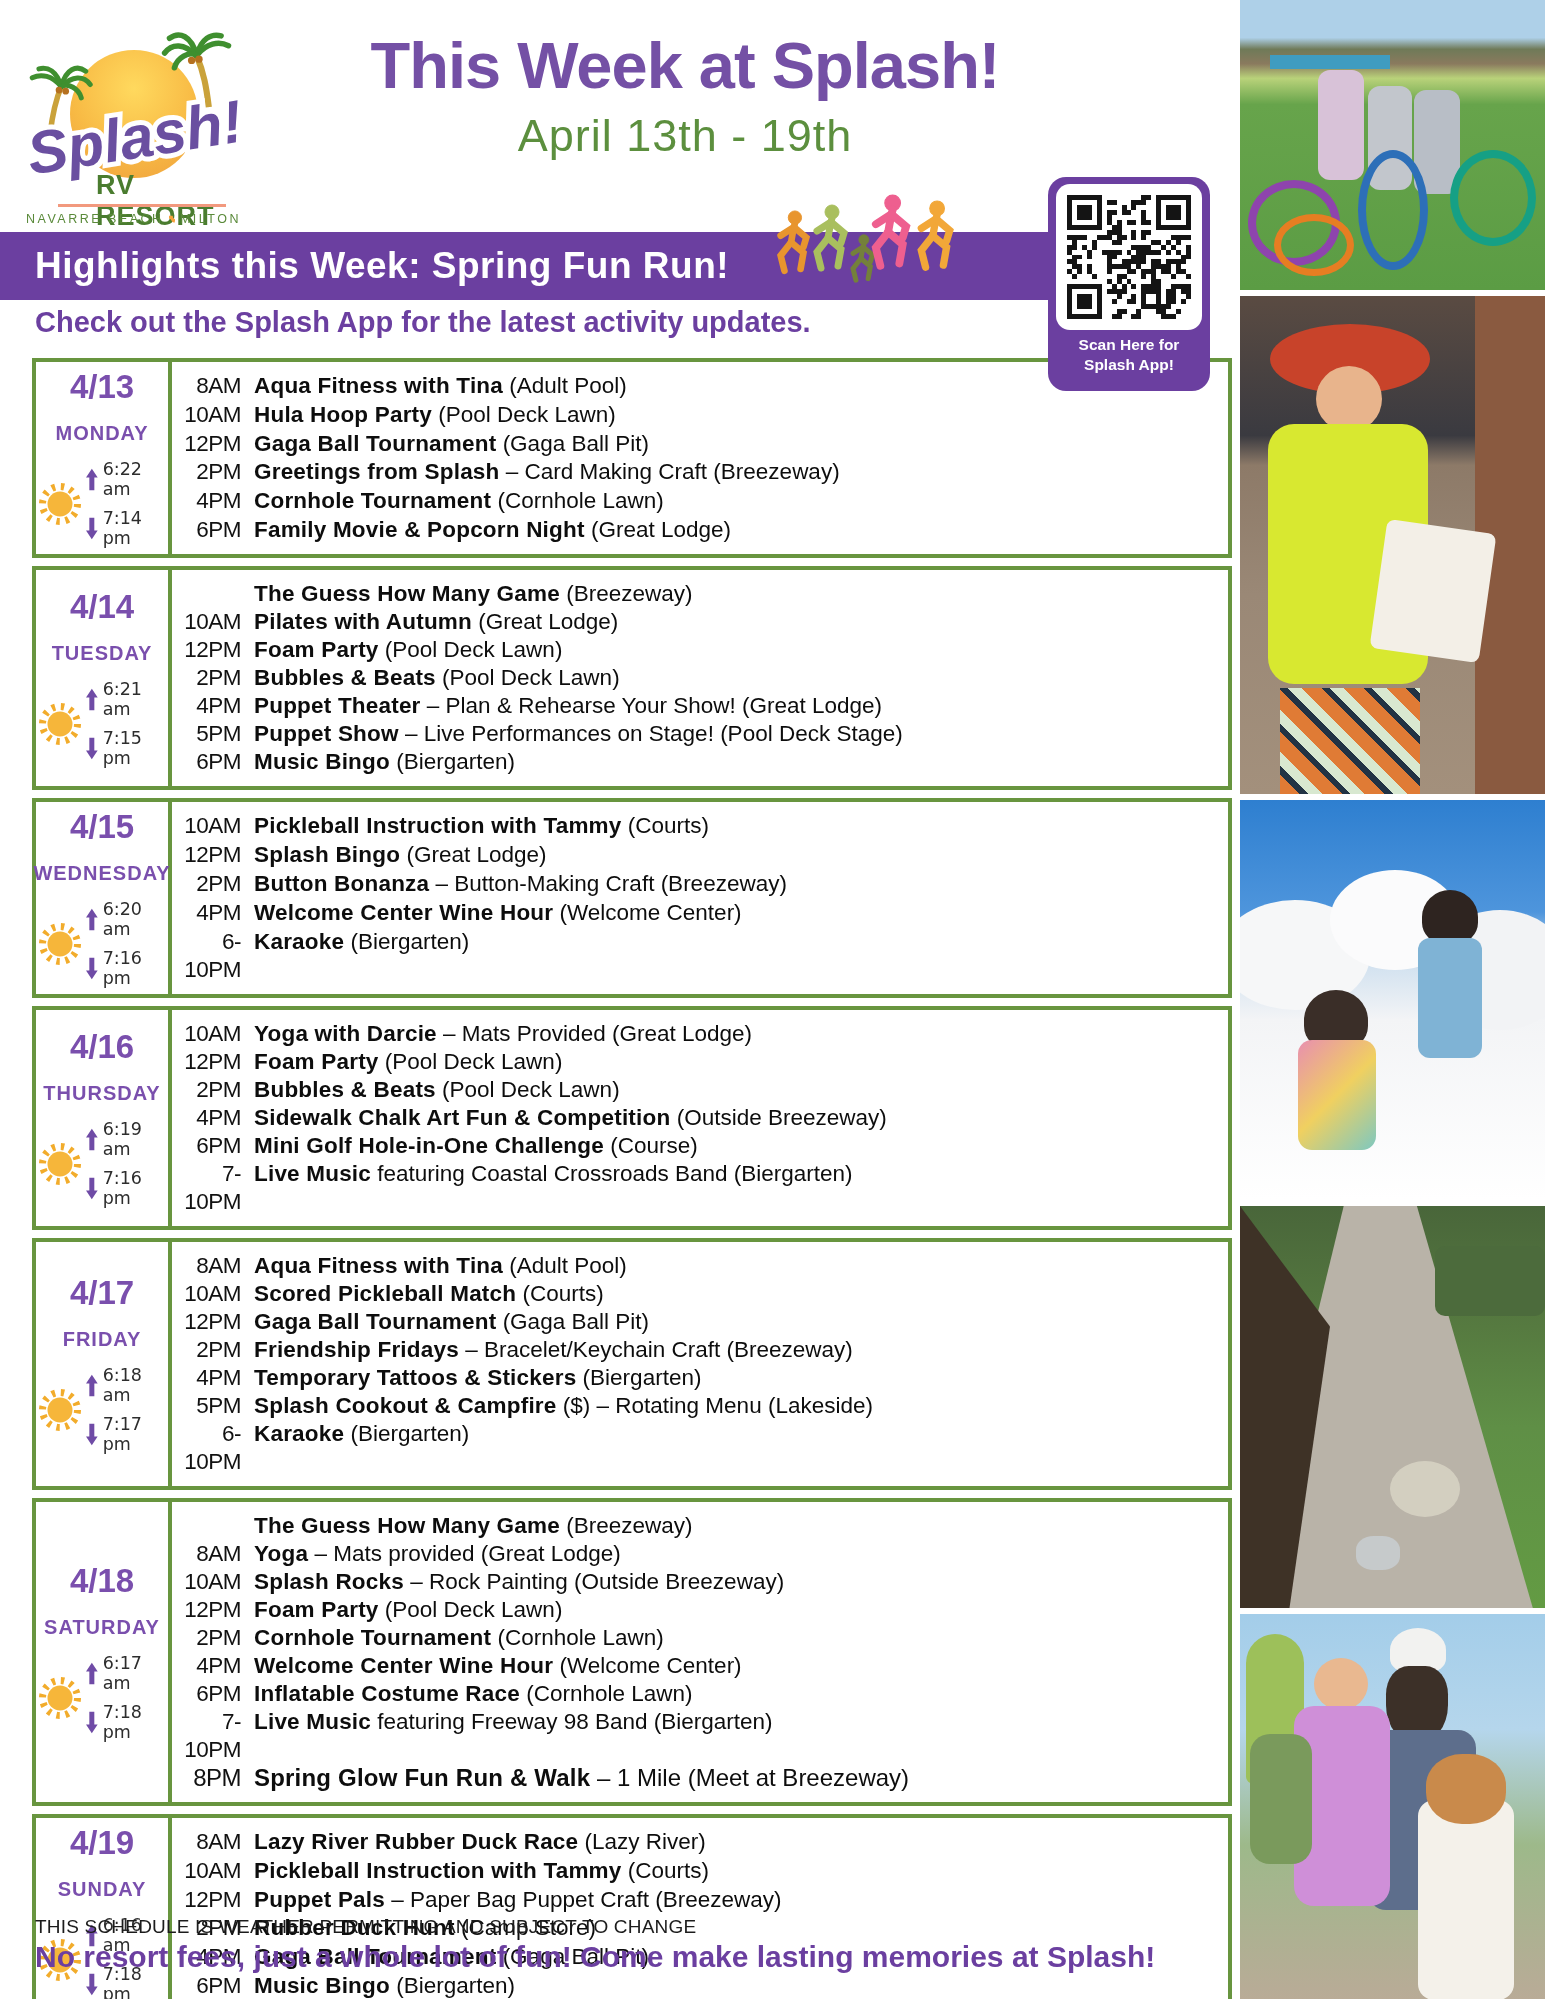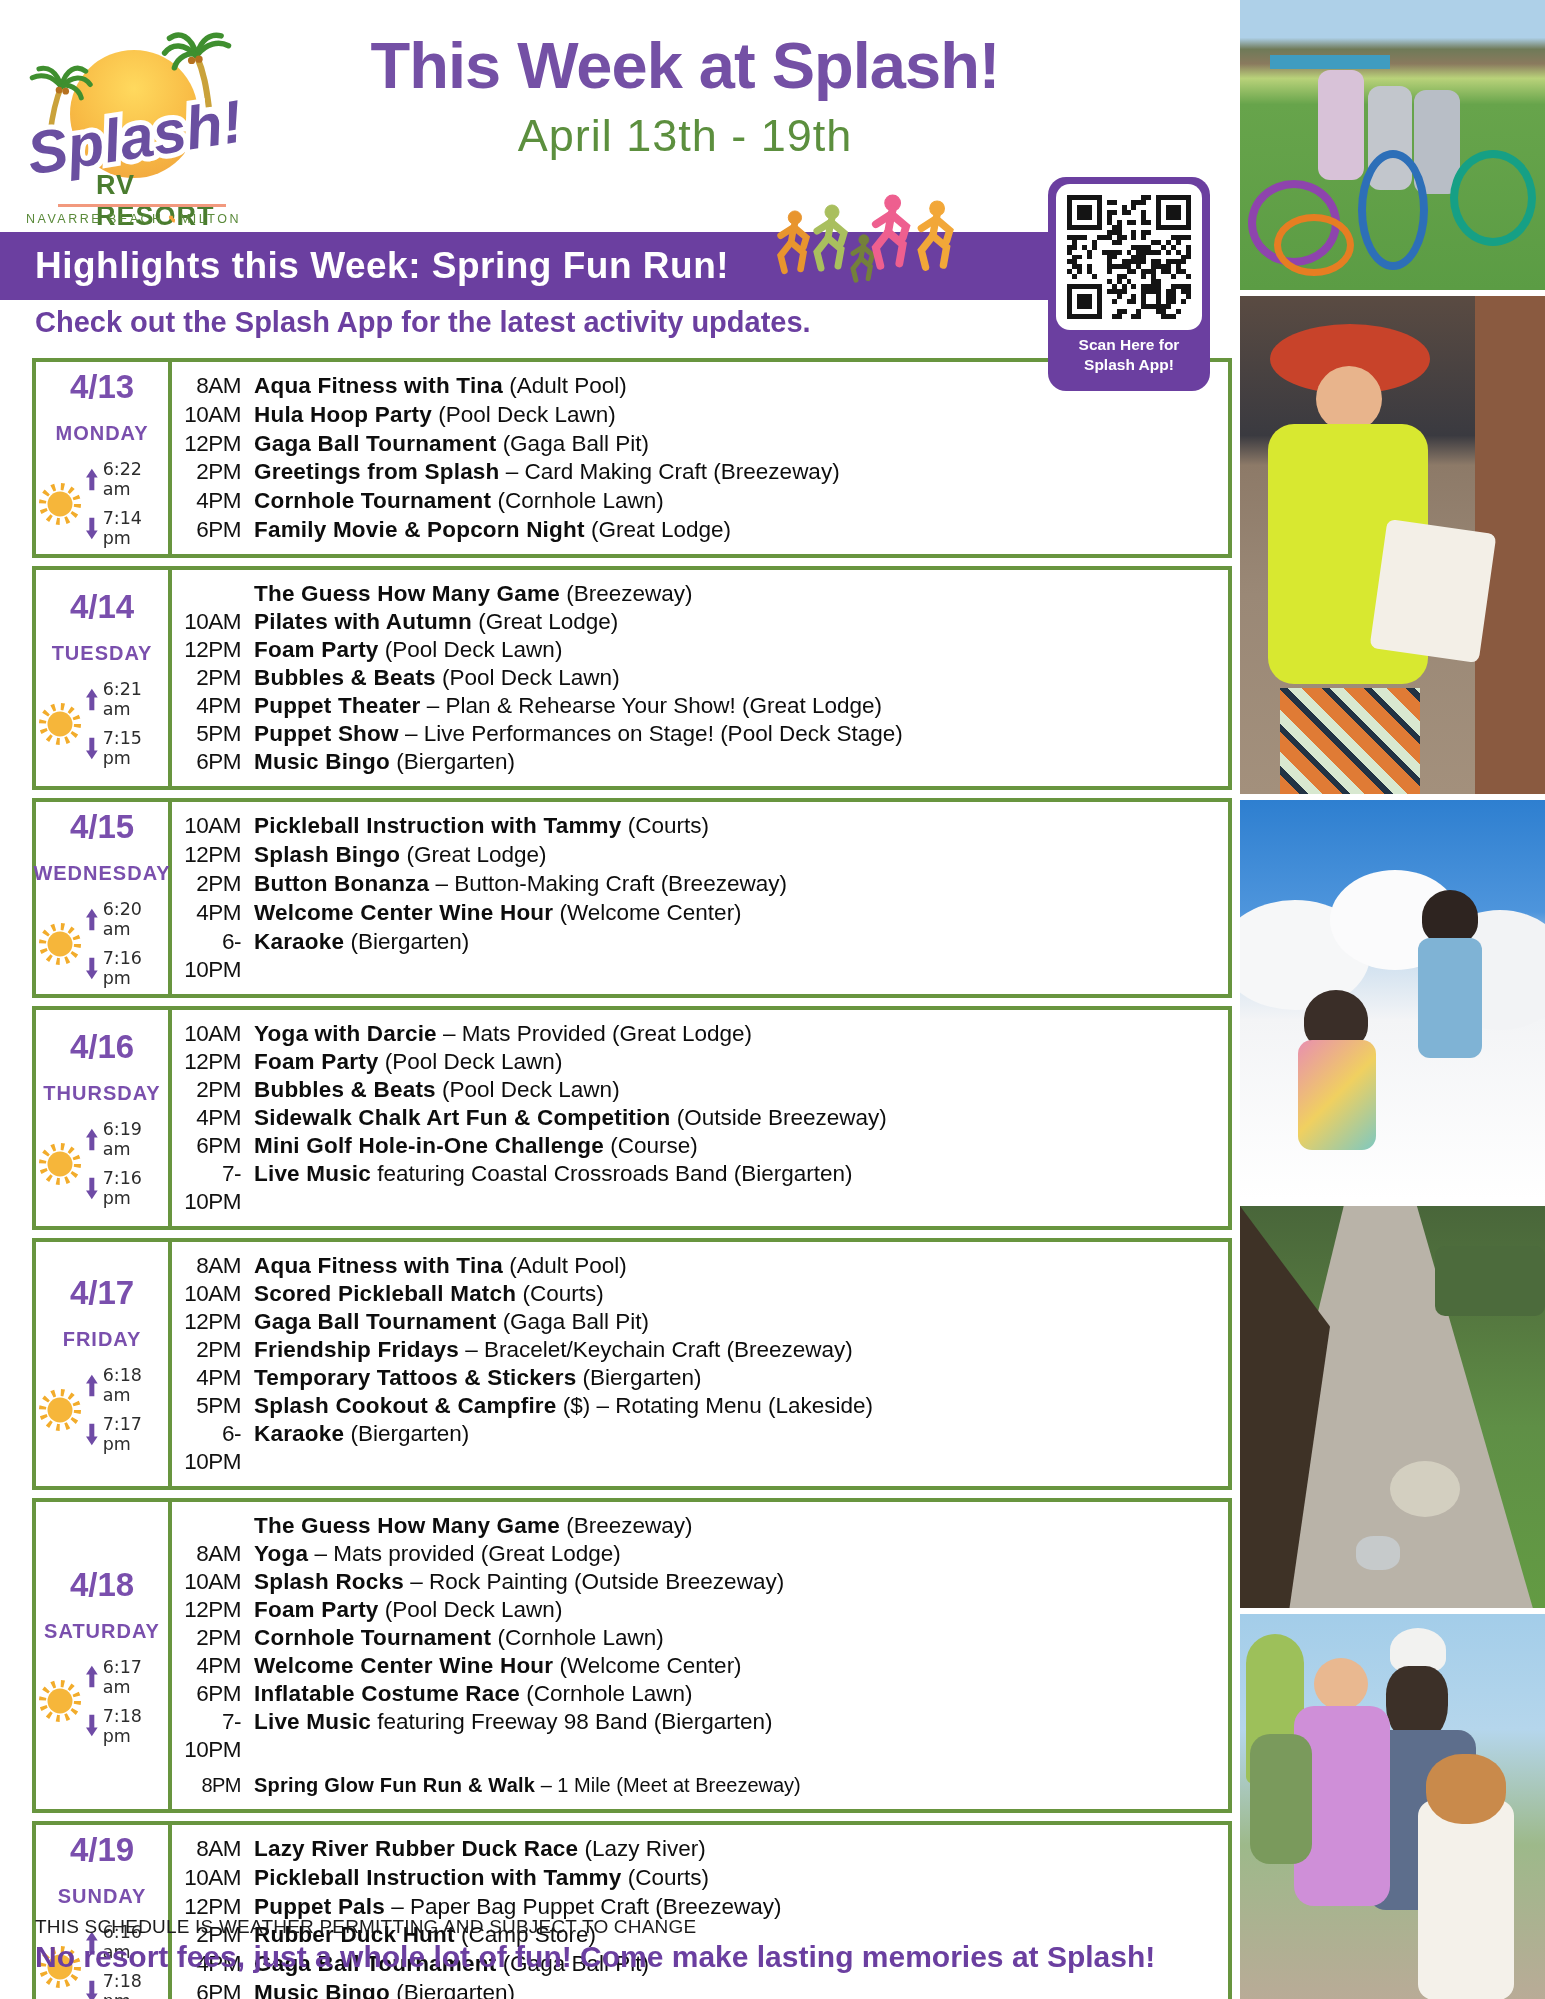"8PM" .evt.small .evt-text, .evt.small .evt-time { font-size: 20px -> 24px; margin-top: 7px -> none }
